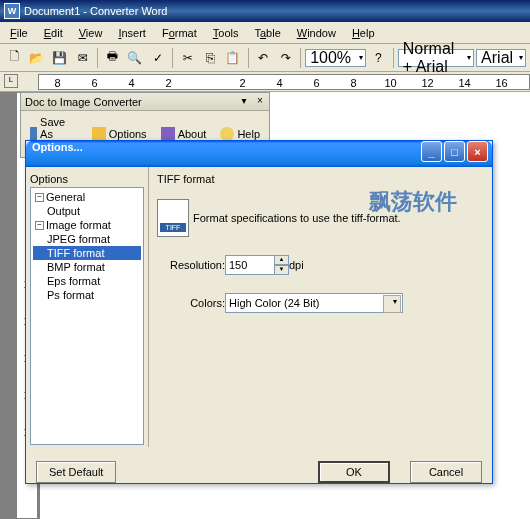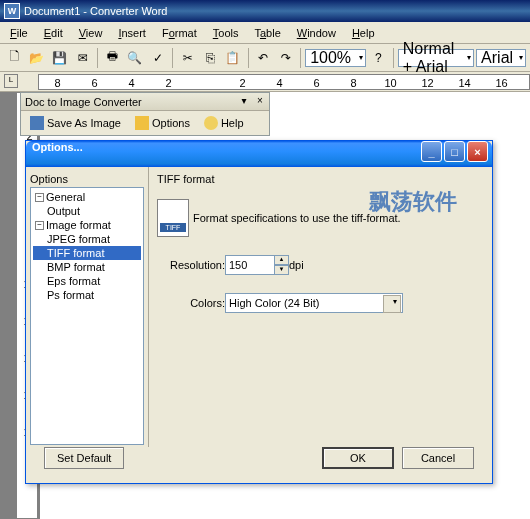"About" div.conv-btn { html: none -> <div> <span></span> <span>About</span> </div> }
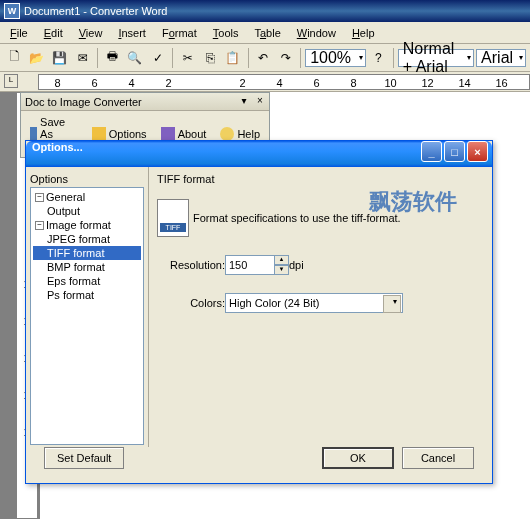"Set Default" .dlg-footer { align-items: flex-start -> flex-end; gap: 8px -> 20px; padding: 0 18px -> 0 10px }
